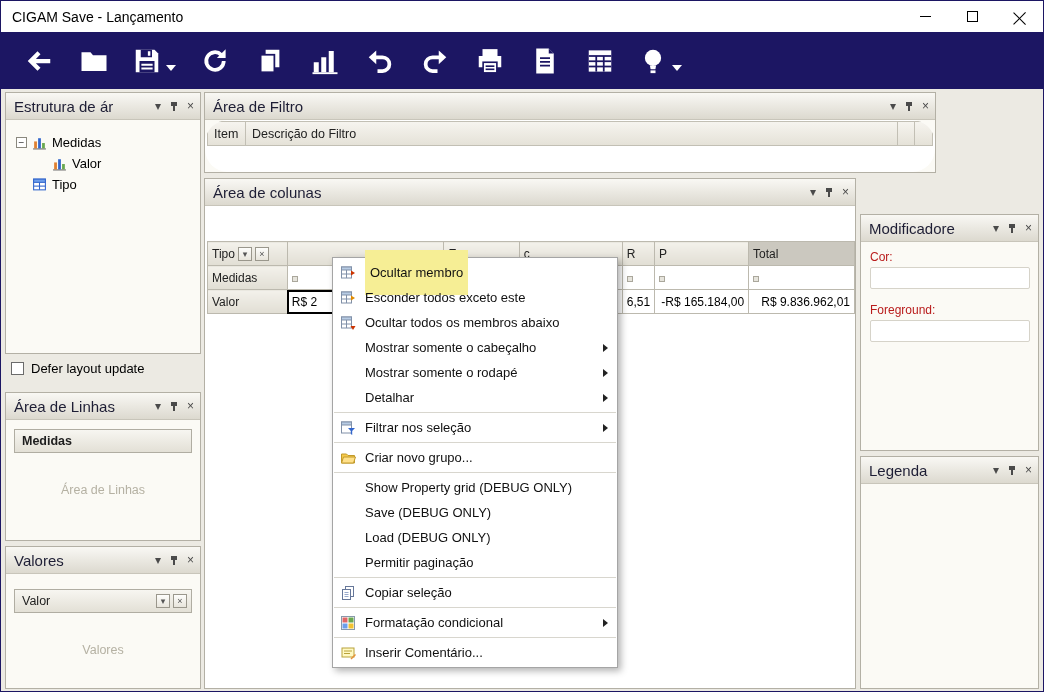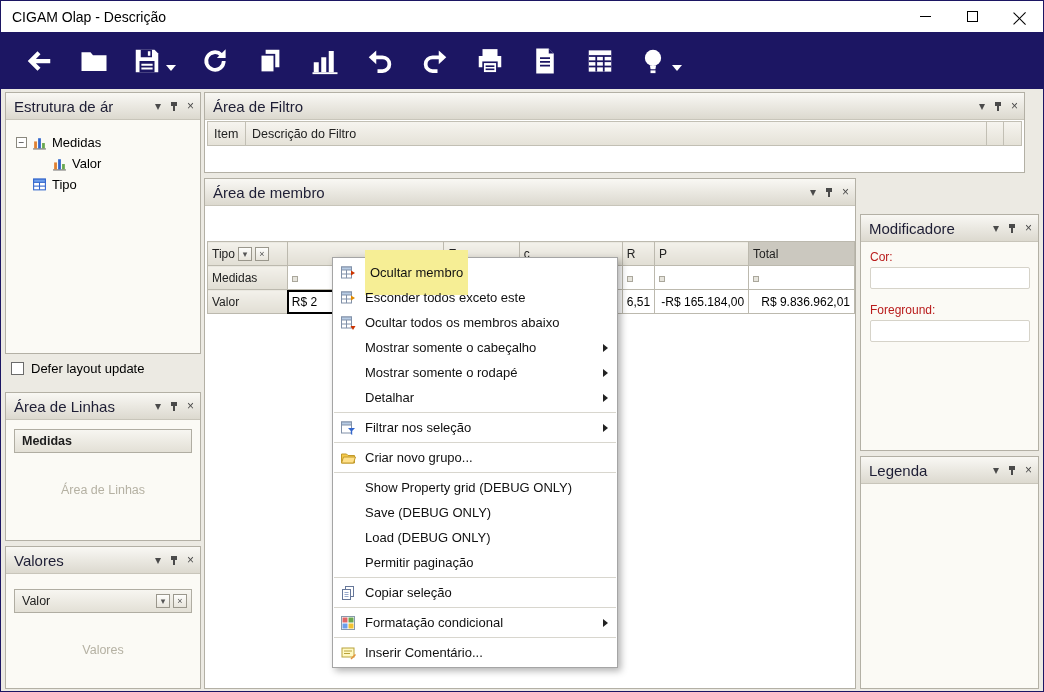"CIGAM Olap - Descrição" span.title-text { text: Olap - Descrição -> Save - Lançamento }
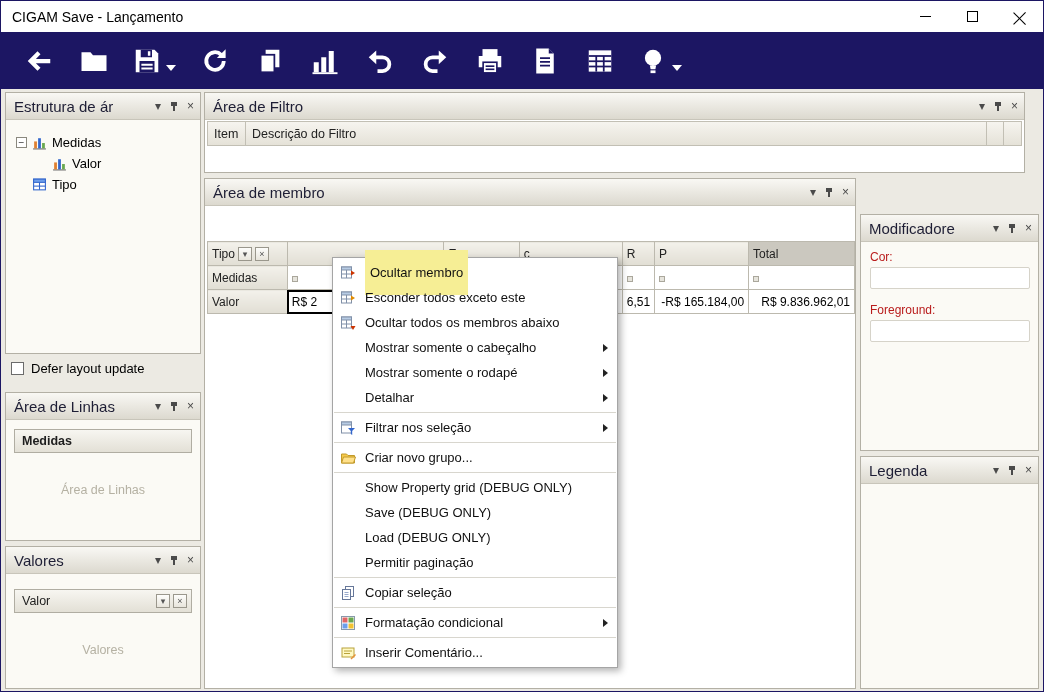"Área de Filtro" div.panel { width: 821px -> 732px }
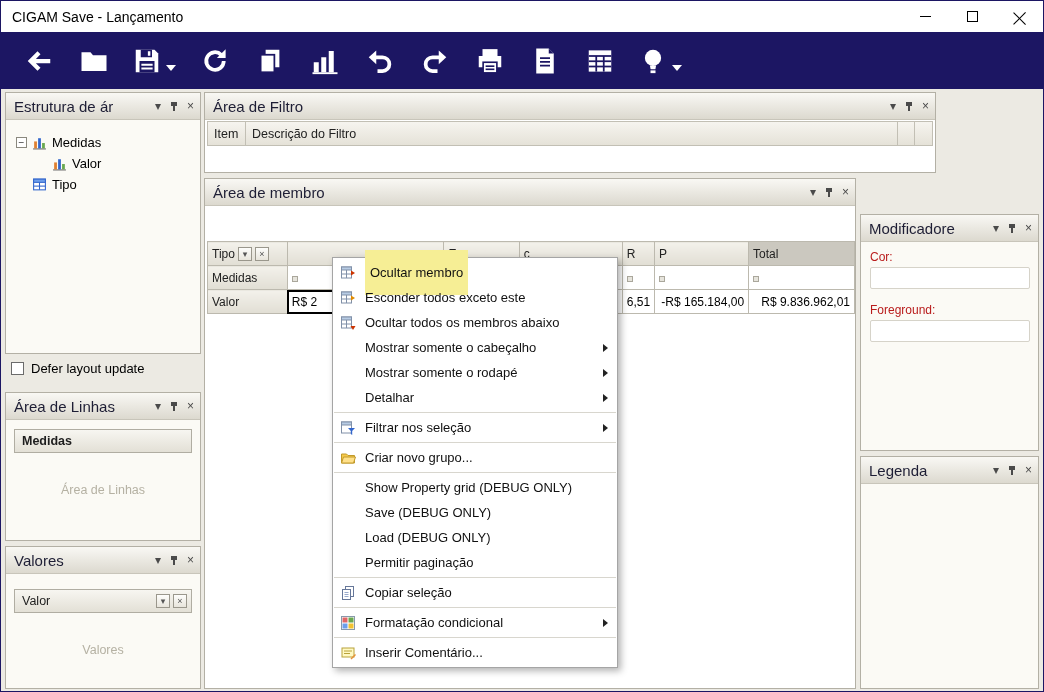"Item" div.panel-body { border-radius: none -> 23px }
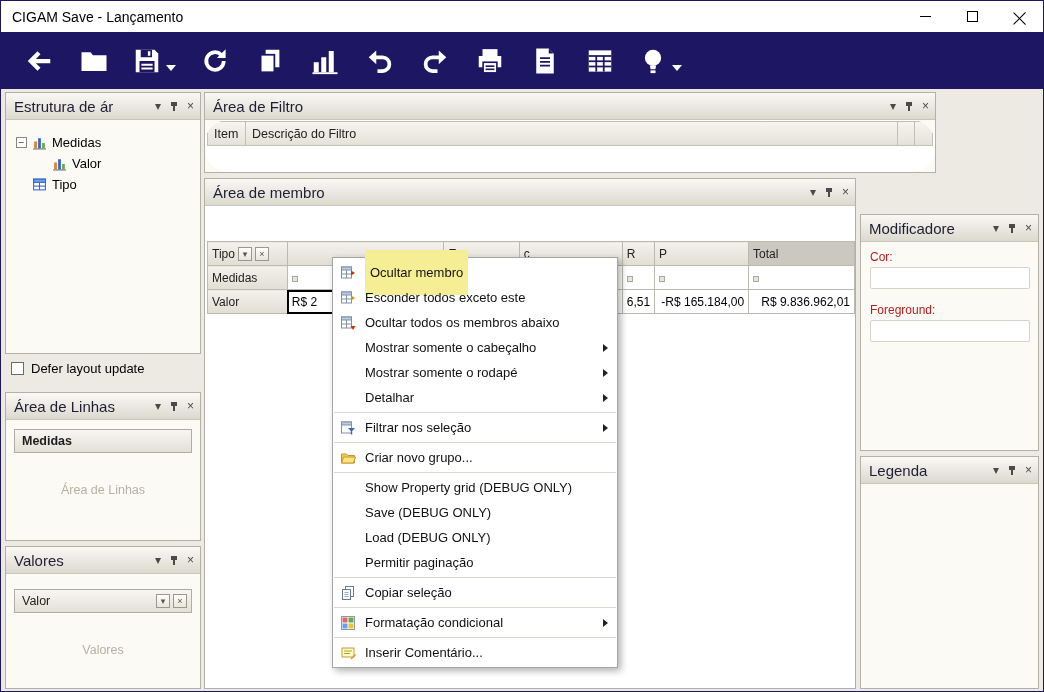"Área de membro" span { text: membro -> colunas }
